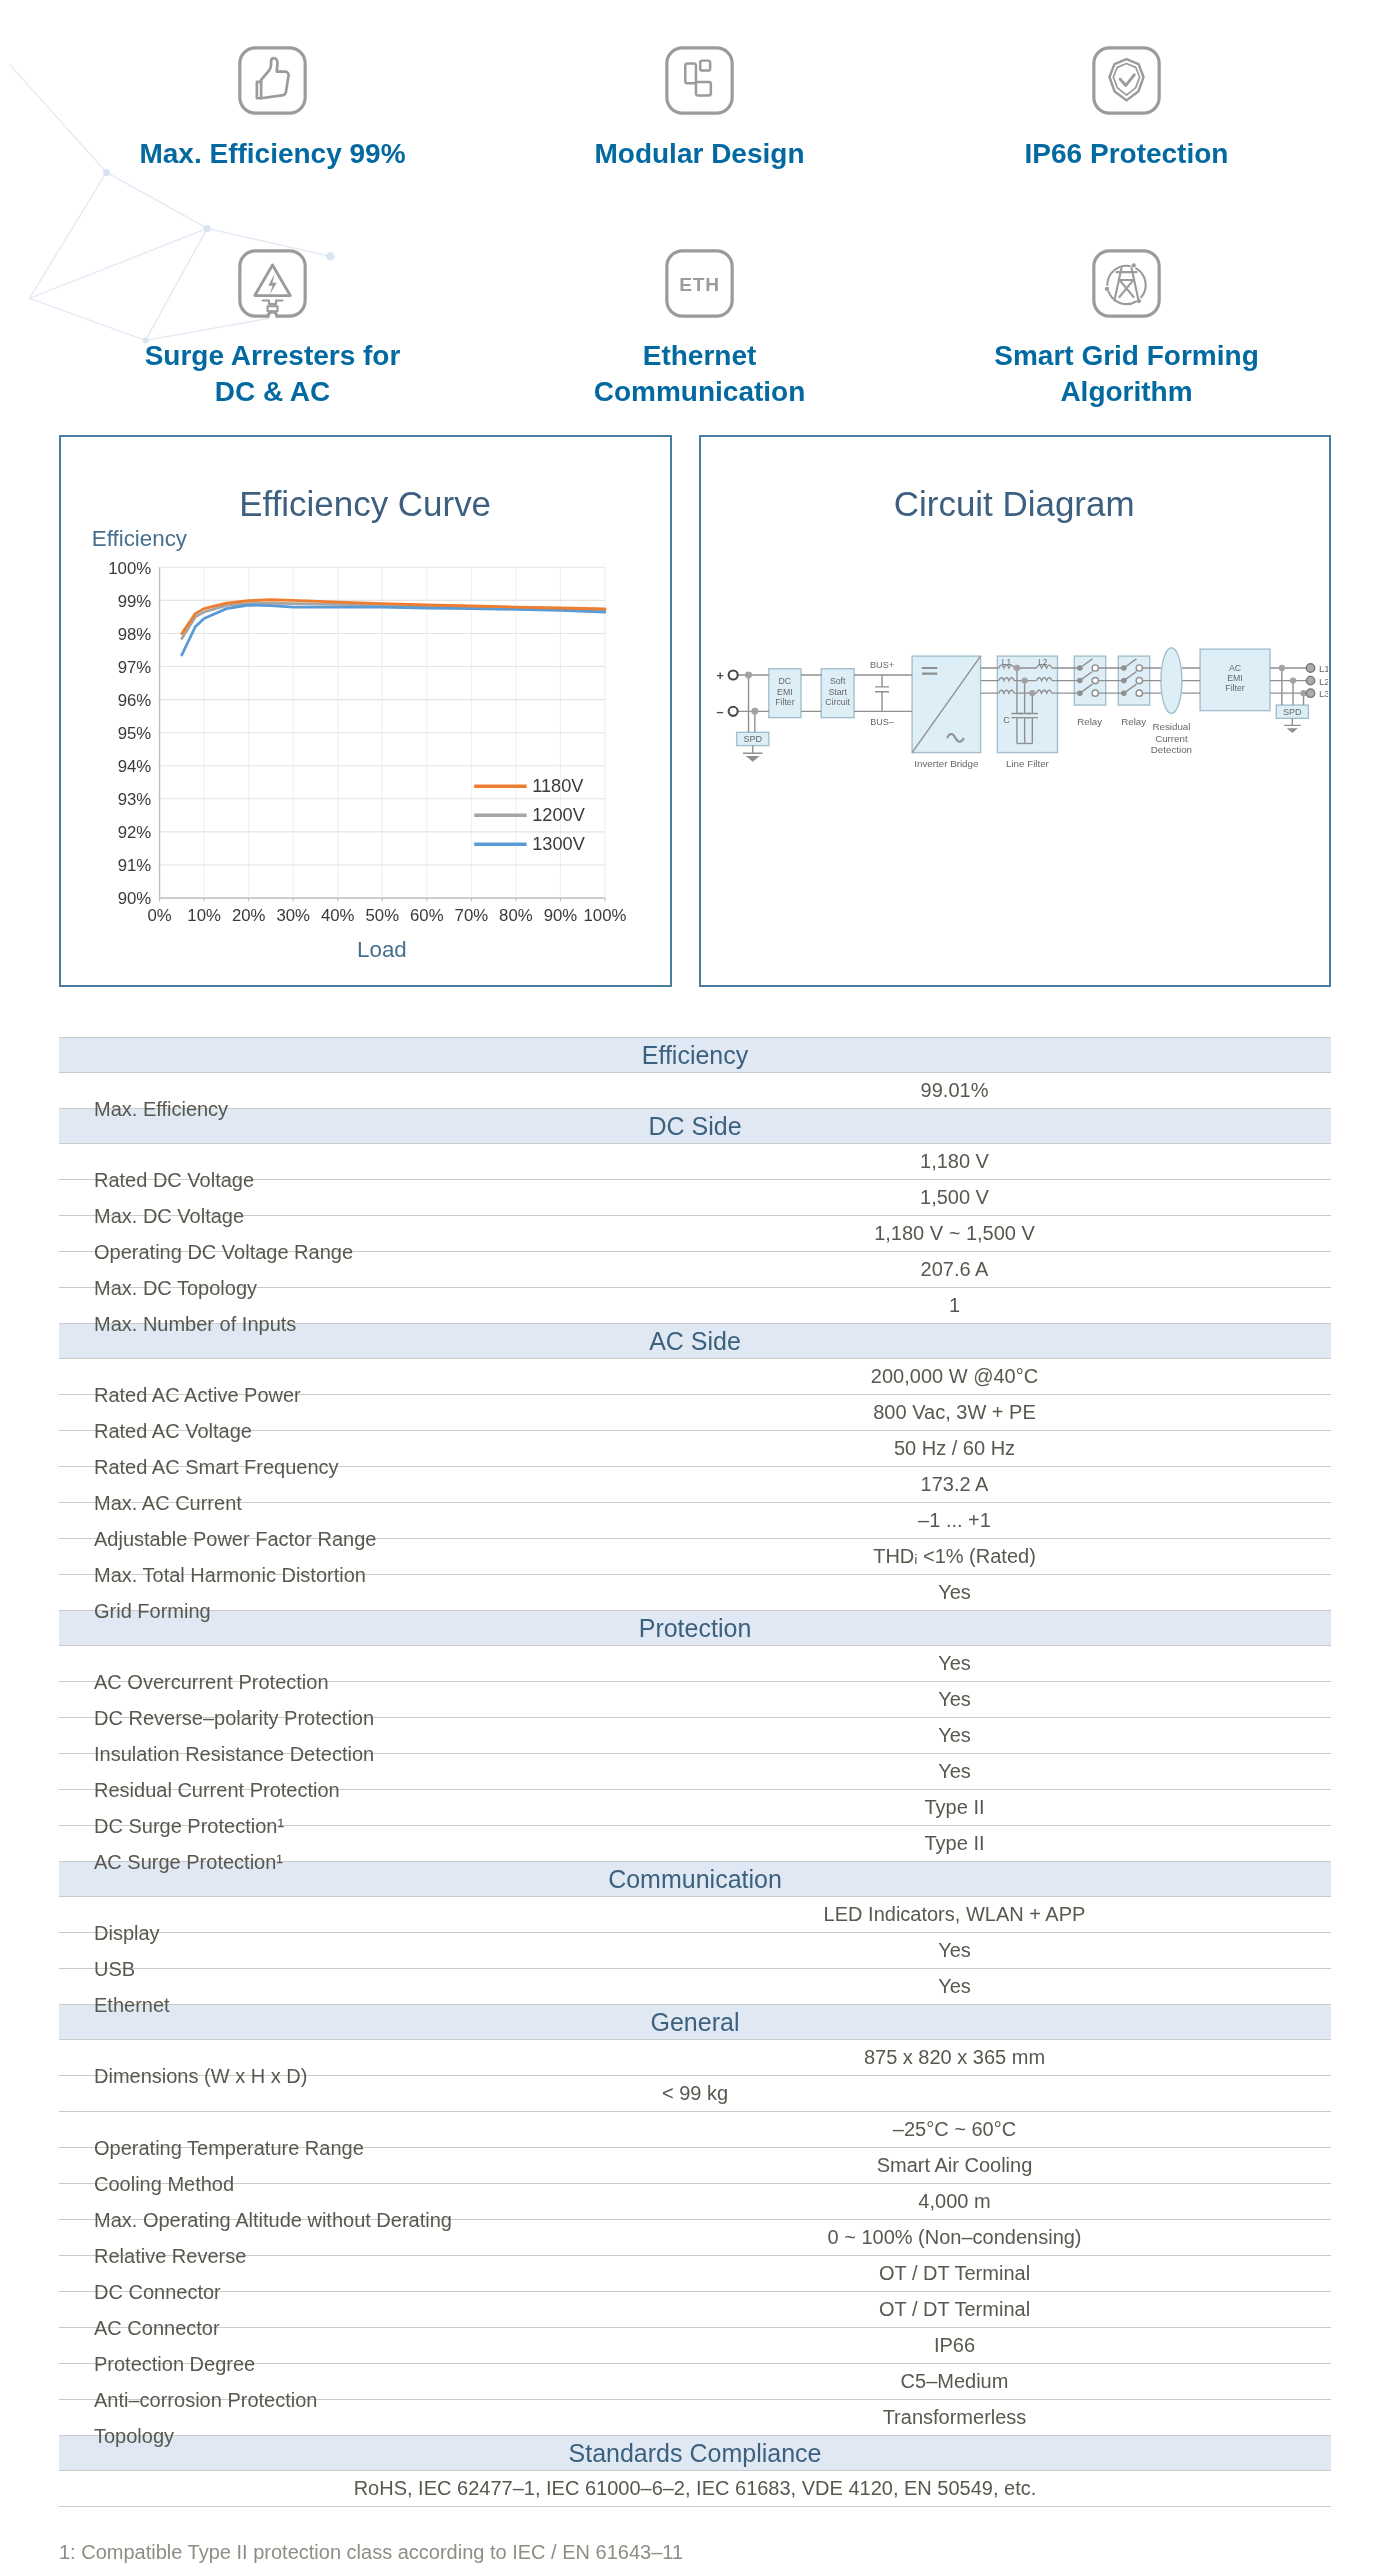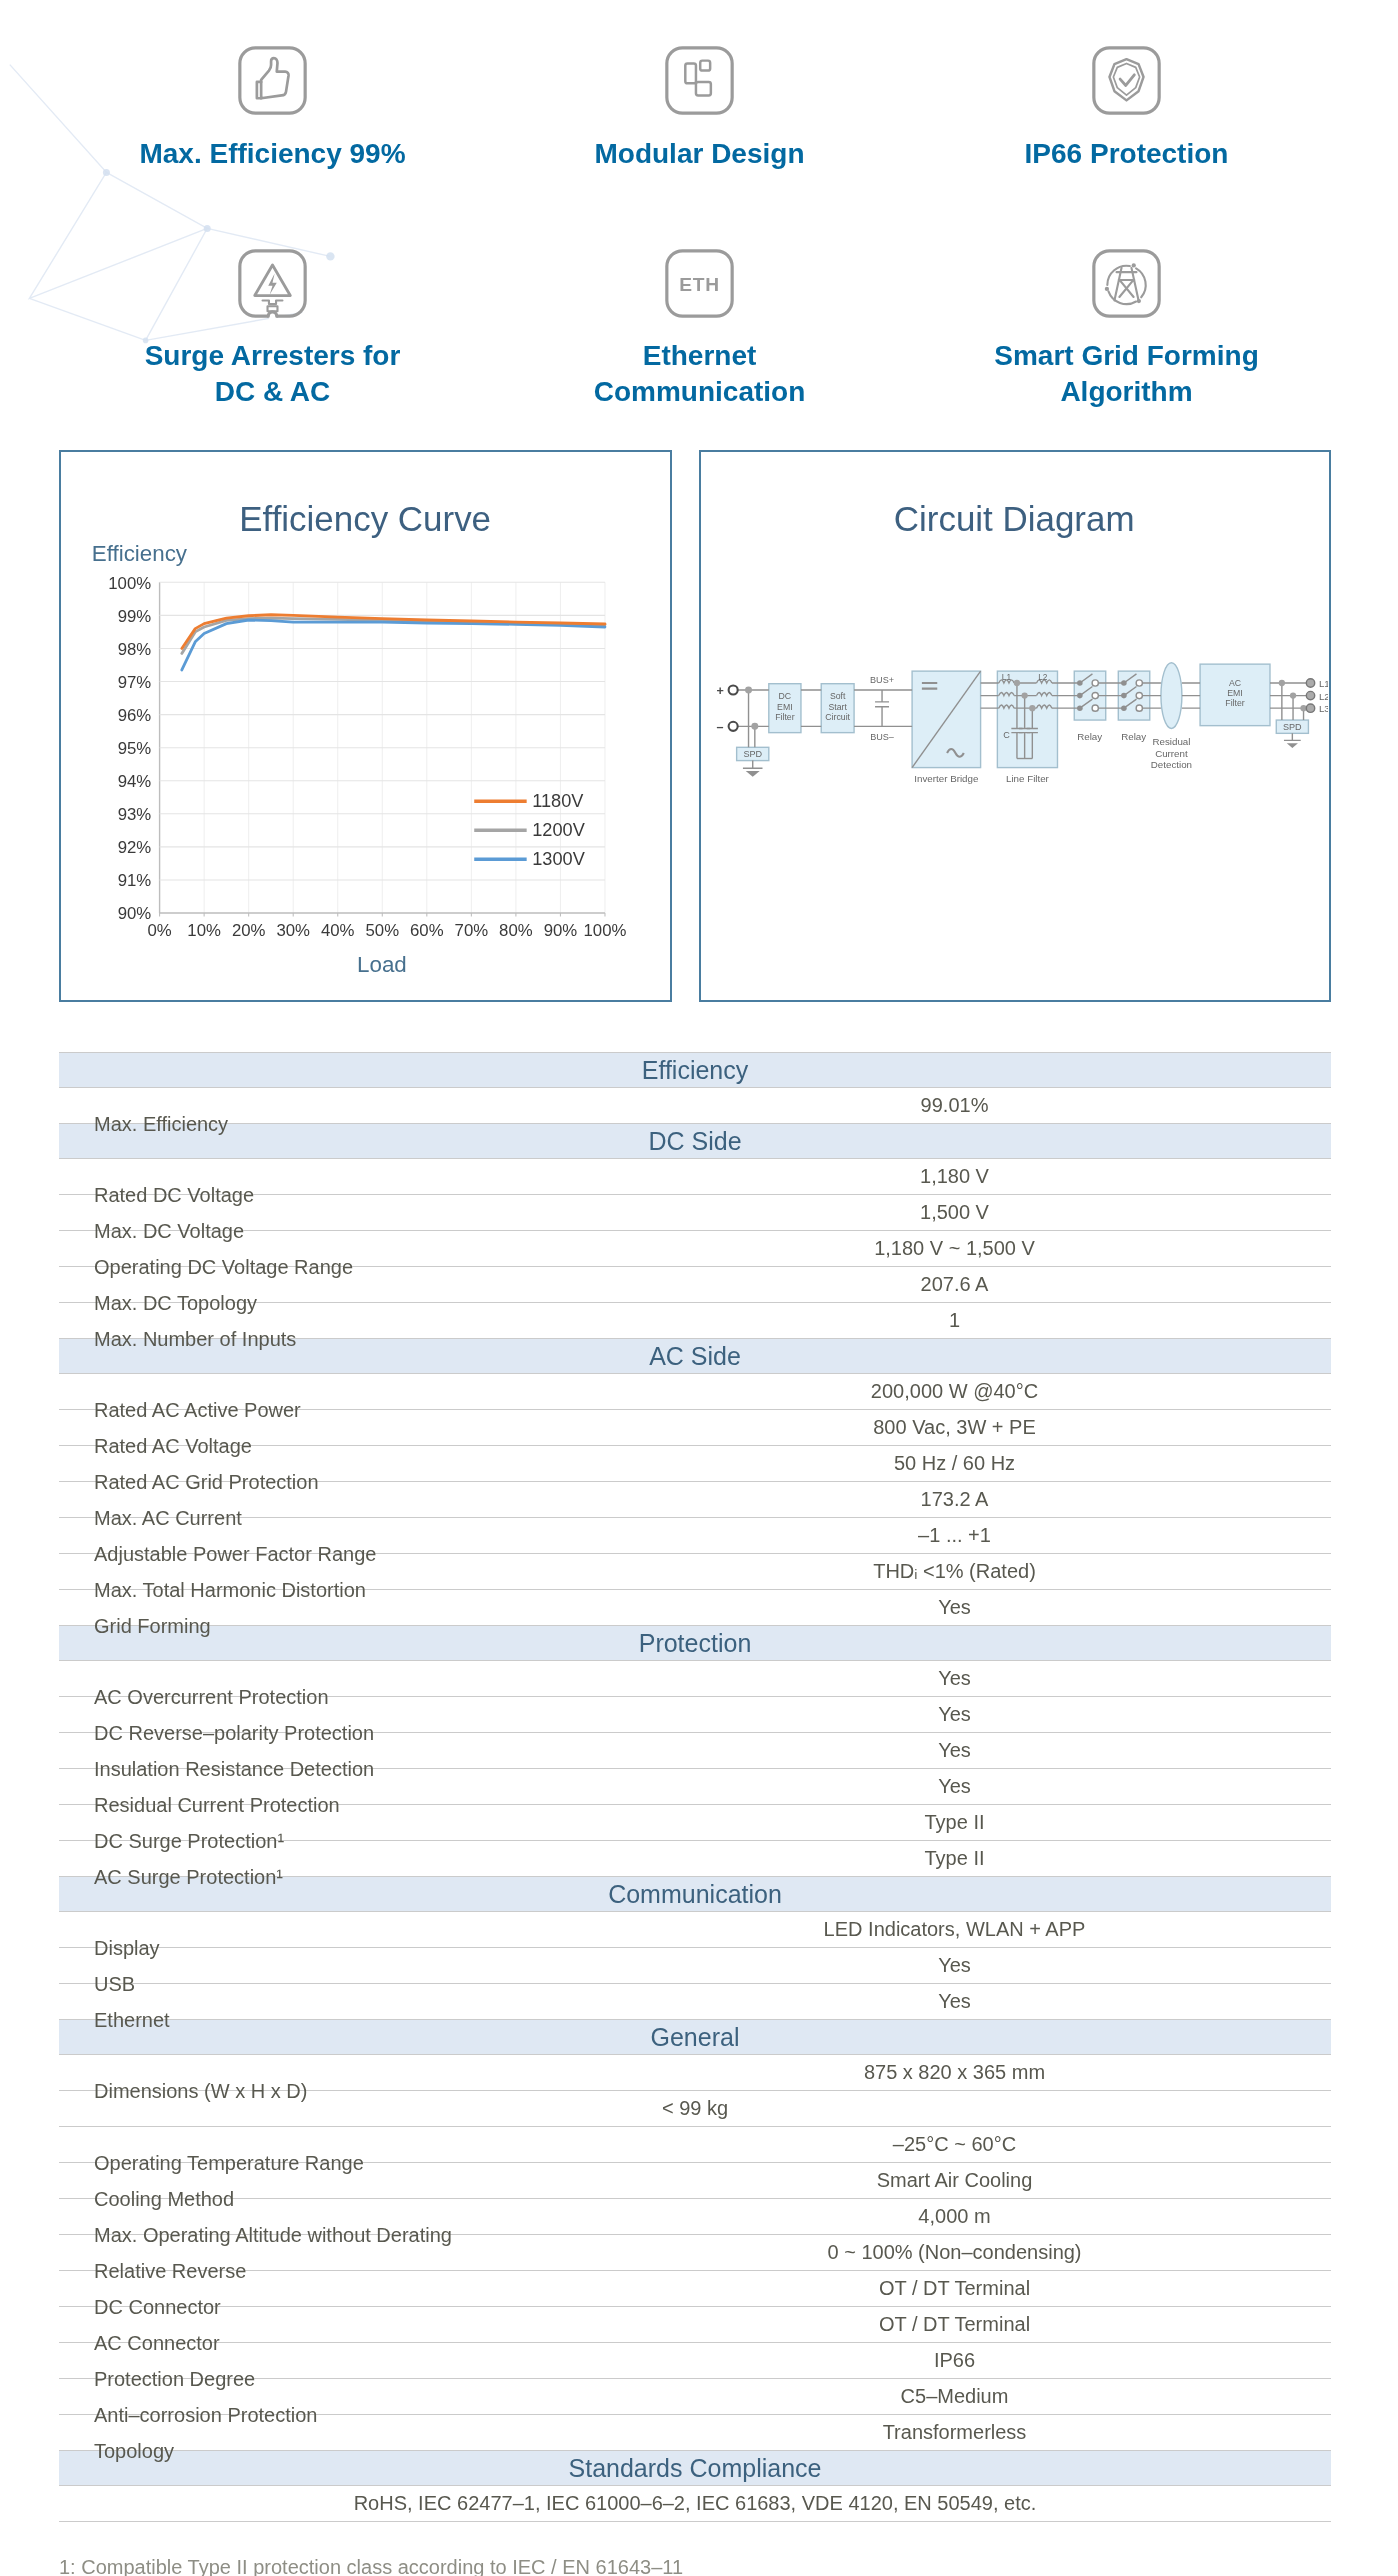"Efficiency Curve" .panels { margin: 40px 0 0 59px -> 25px 0 0 59px }
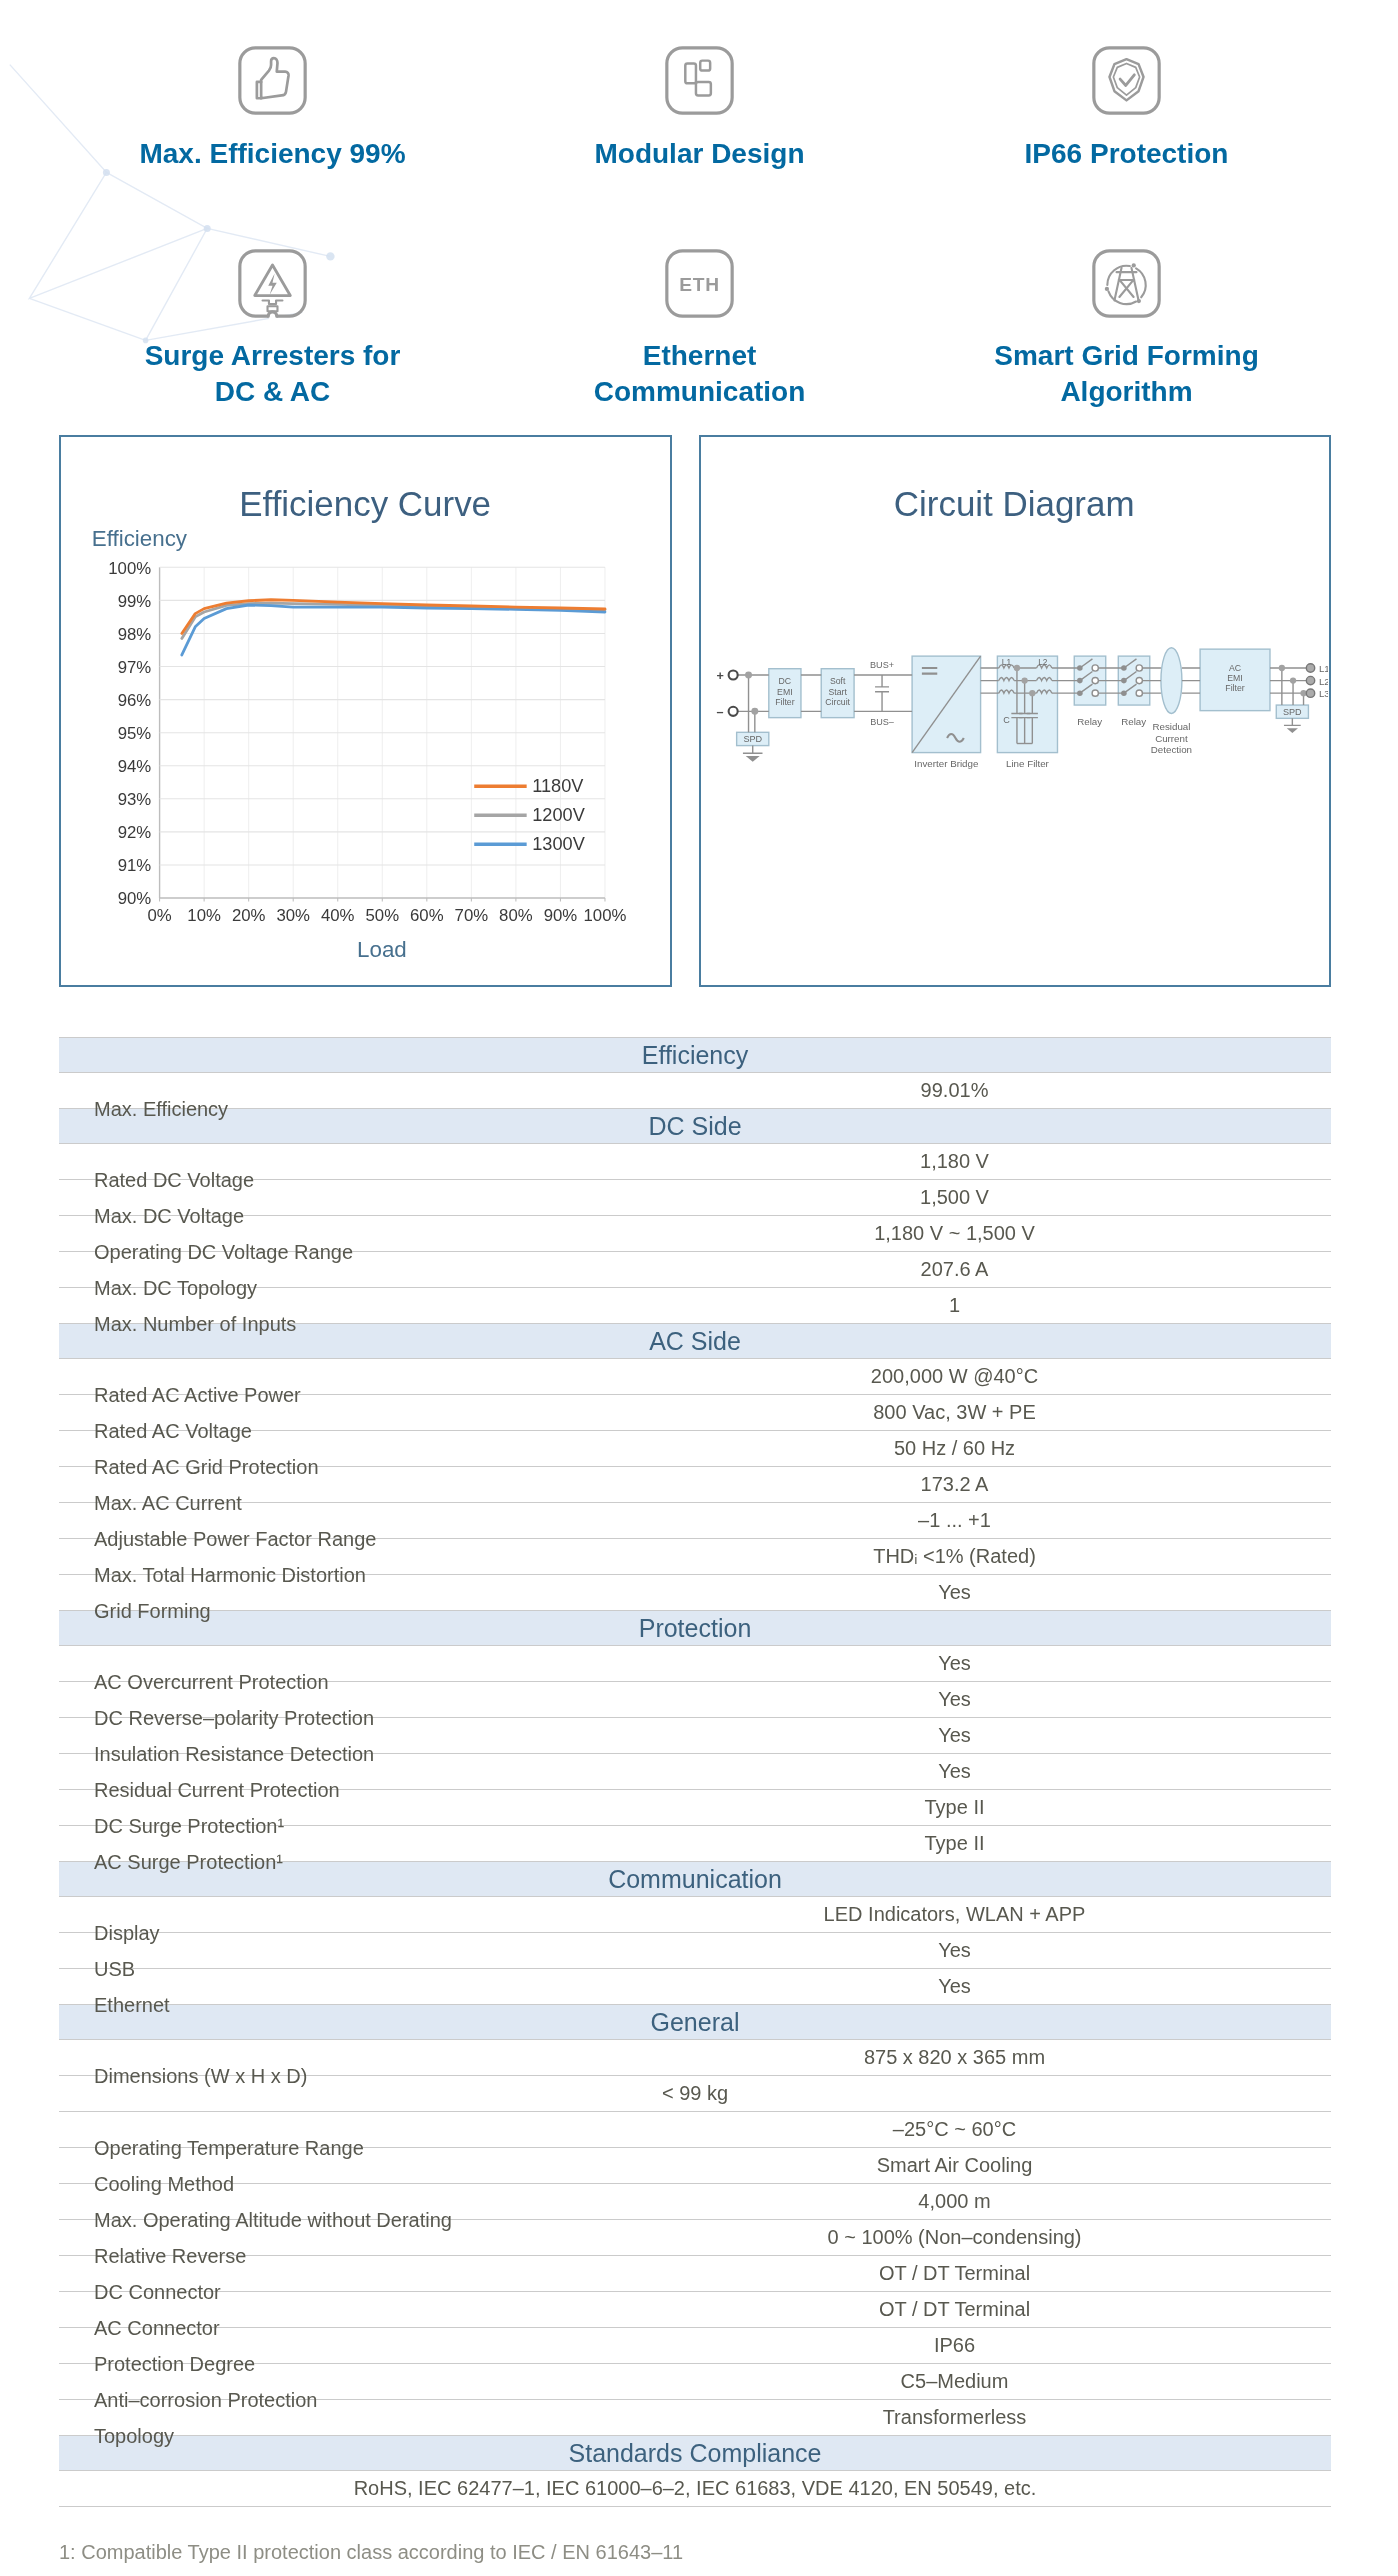"Rated AC Grid Protection" div.lc { text: Grid Protection -> Smart Frequency }
